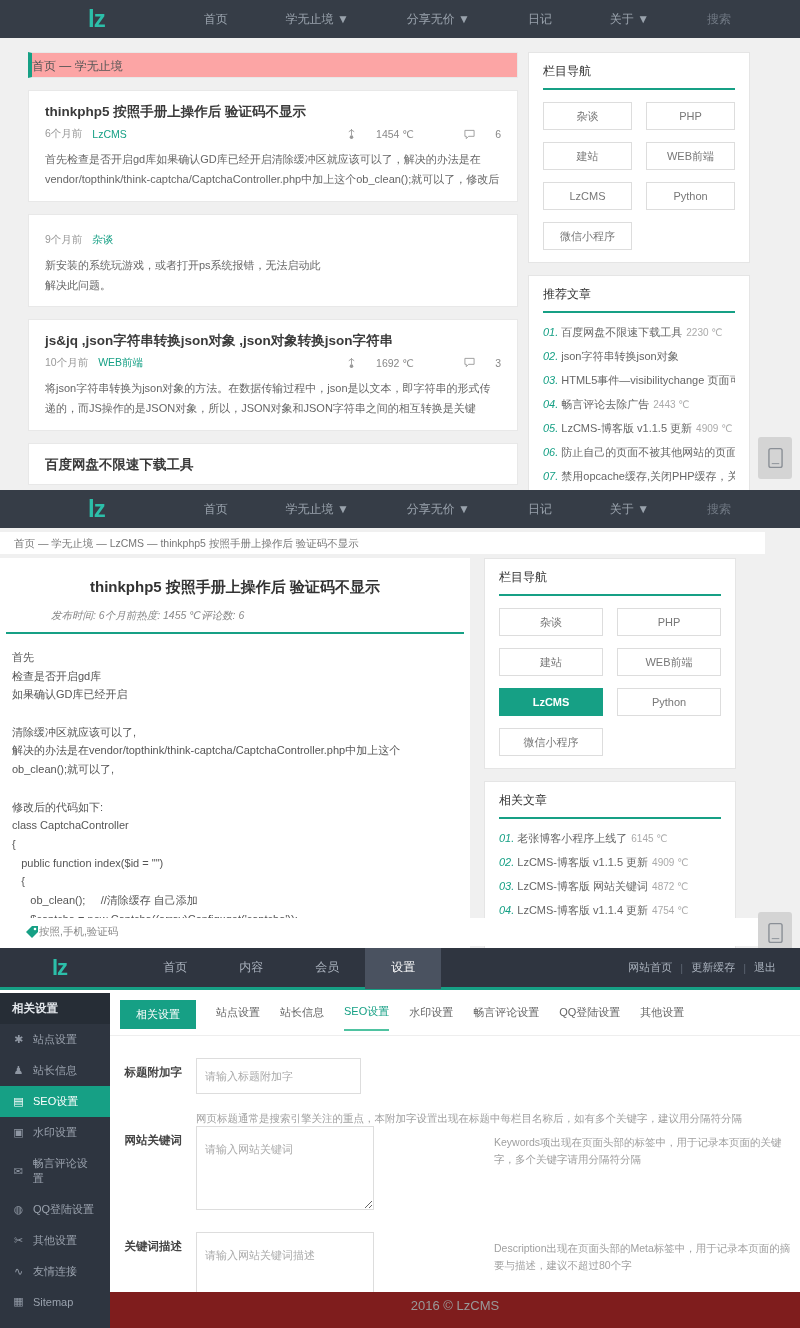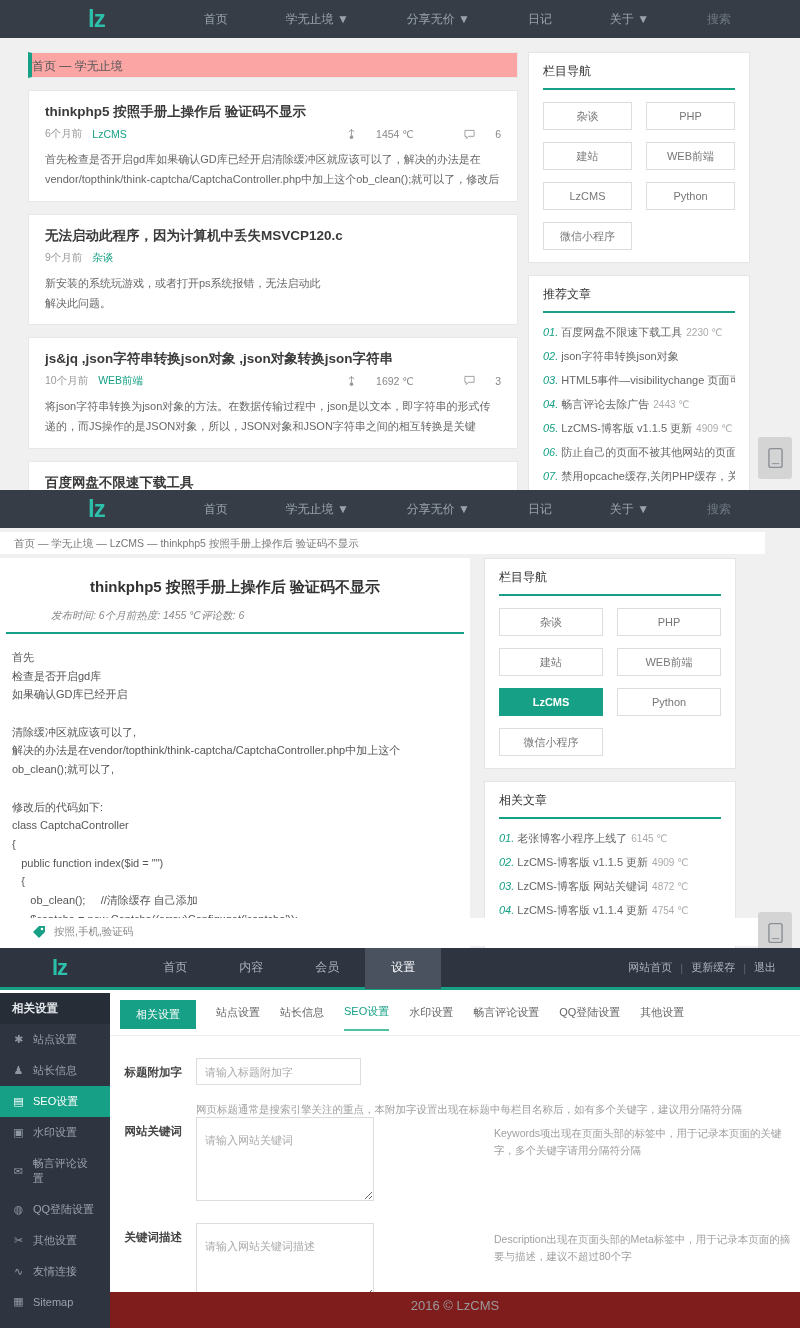"无法启动此程序，因为计算机中丢失MSVCP120.c" div.art-title { html: <div>无法启动此程序，因为计算机中丢失MSVCP120.c</div> -> none }
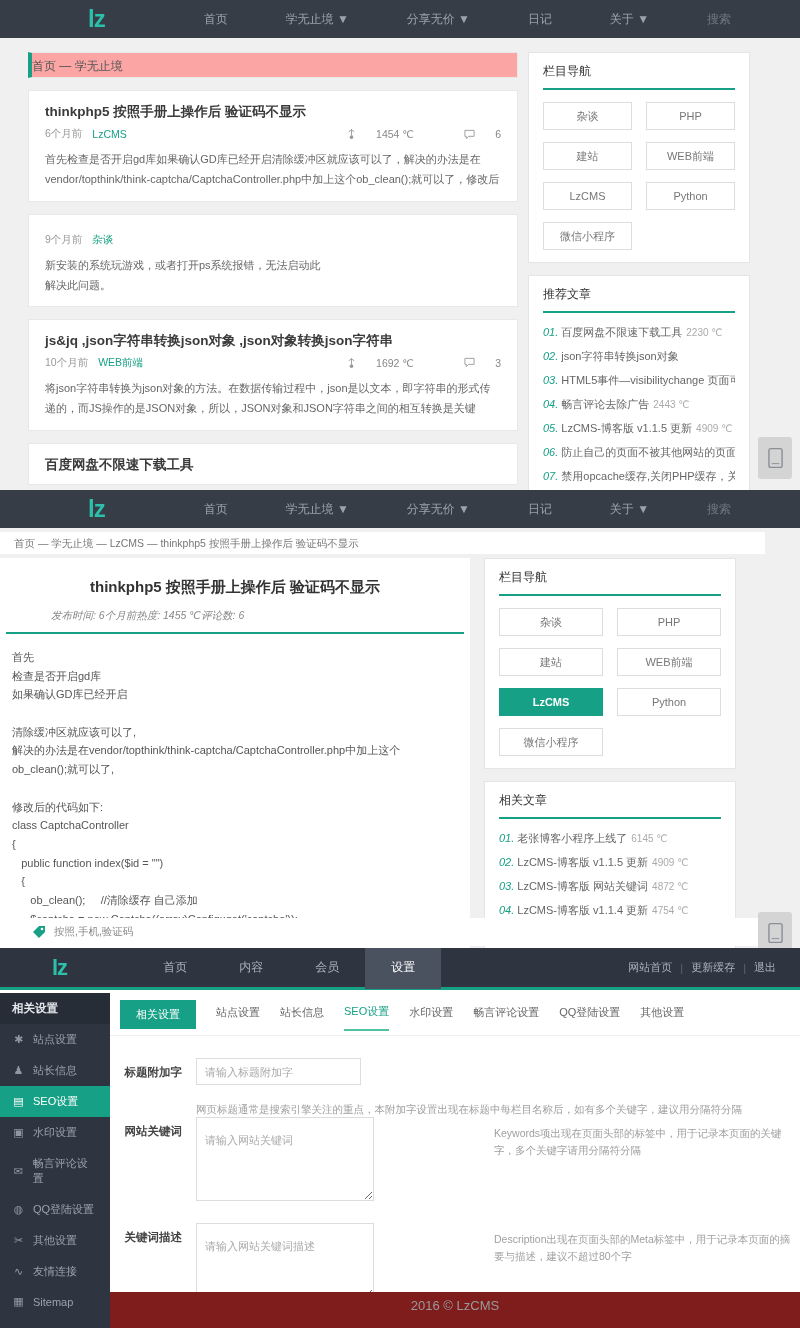"按照,手机,验证码" .tags-bar { gap: 8px -> 0; left: 14px -> 7px }
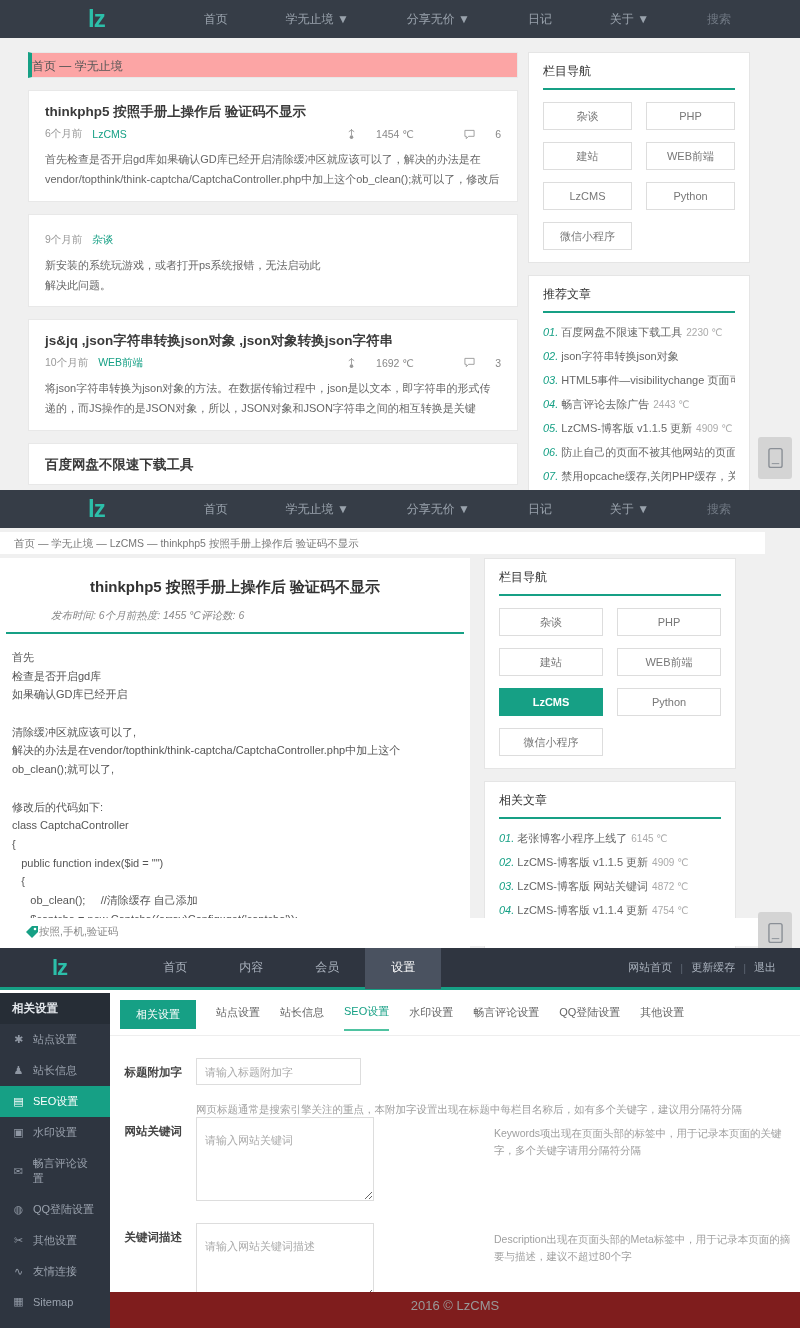"请输入标题附加字" .fctrl input { height: 27px -> 36px }
